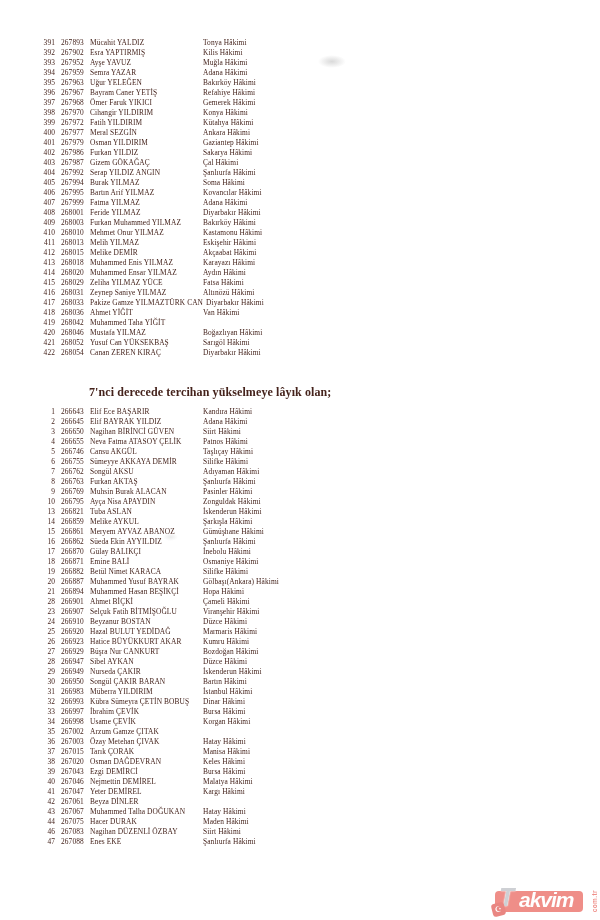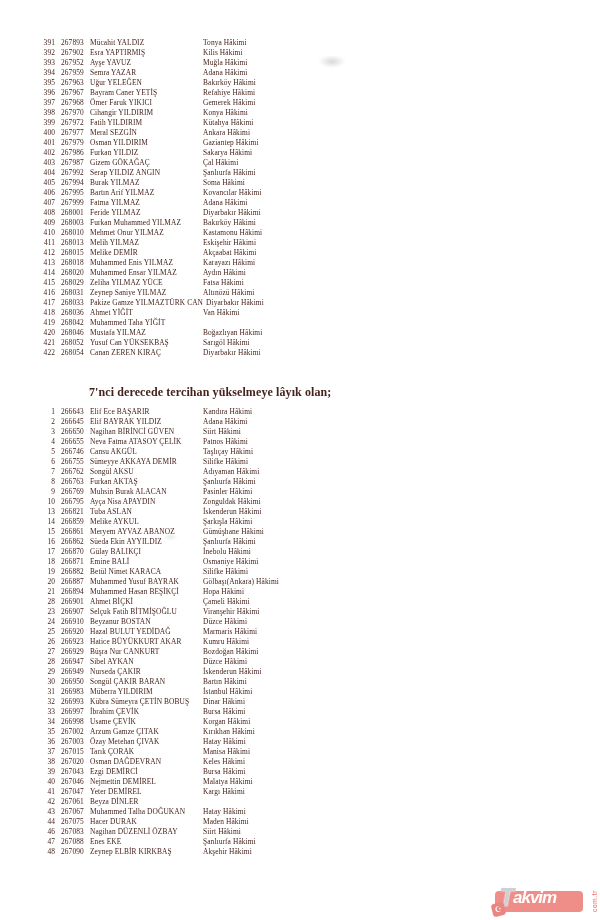"Kırıkhan Hâkimi" span.c-title { html: <span>Kırıkhan Hâkimi</span> -> none }
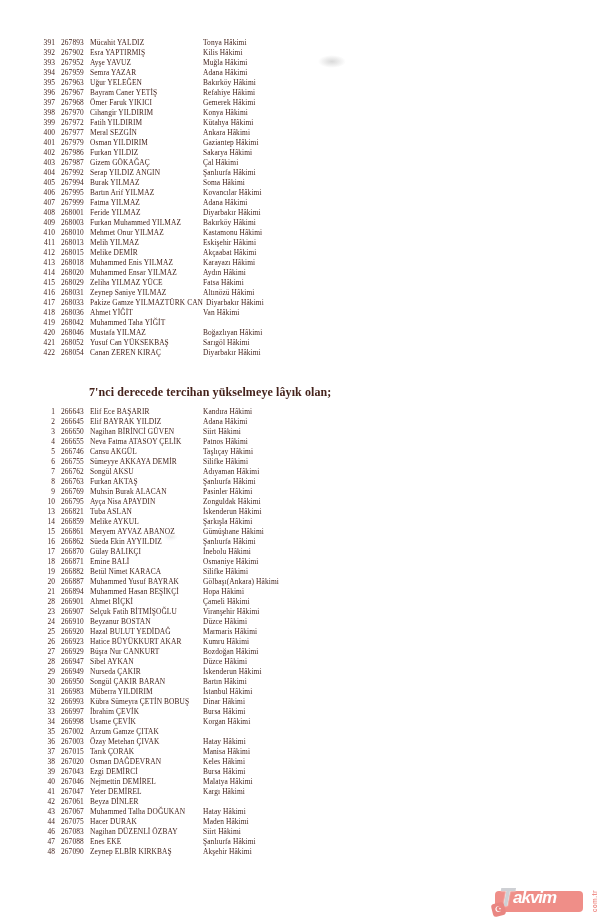"48" div.row { html: <div> <span>48</span> <span>267090</span> <span>Zeynep ELBİR KIRKBAŞ</span> <span>Akşehir Hâkimi</span> </div> -> none }
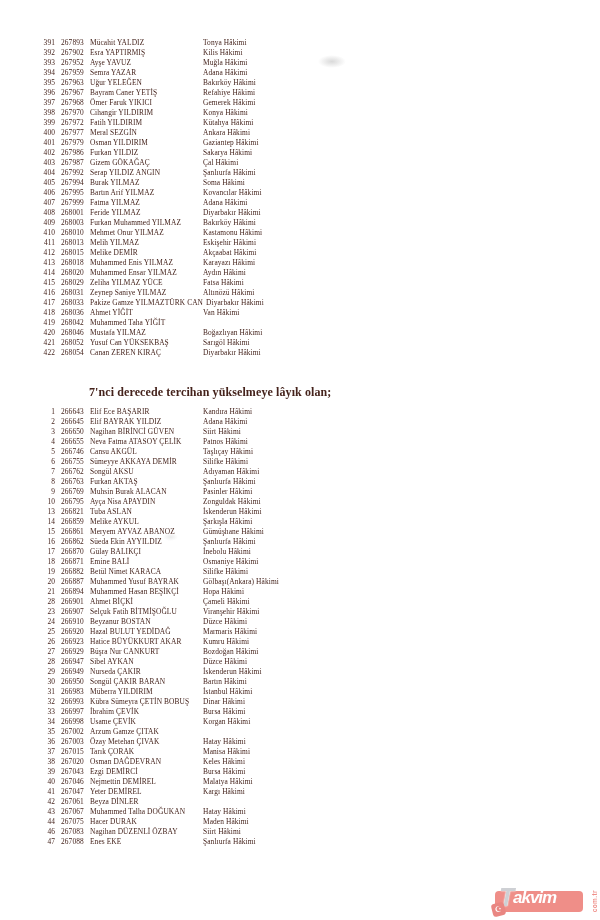"akvim" .logo-word { font-size: 17px -> 21px; left: 21px -> 27px }
